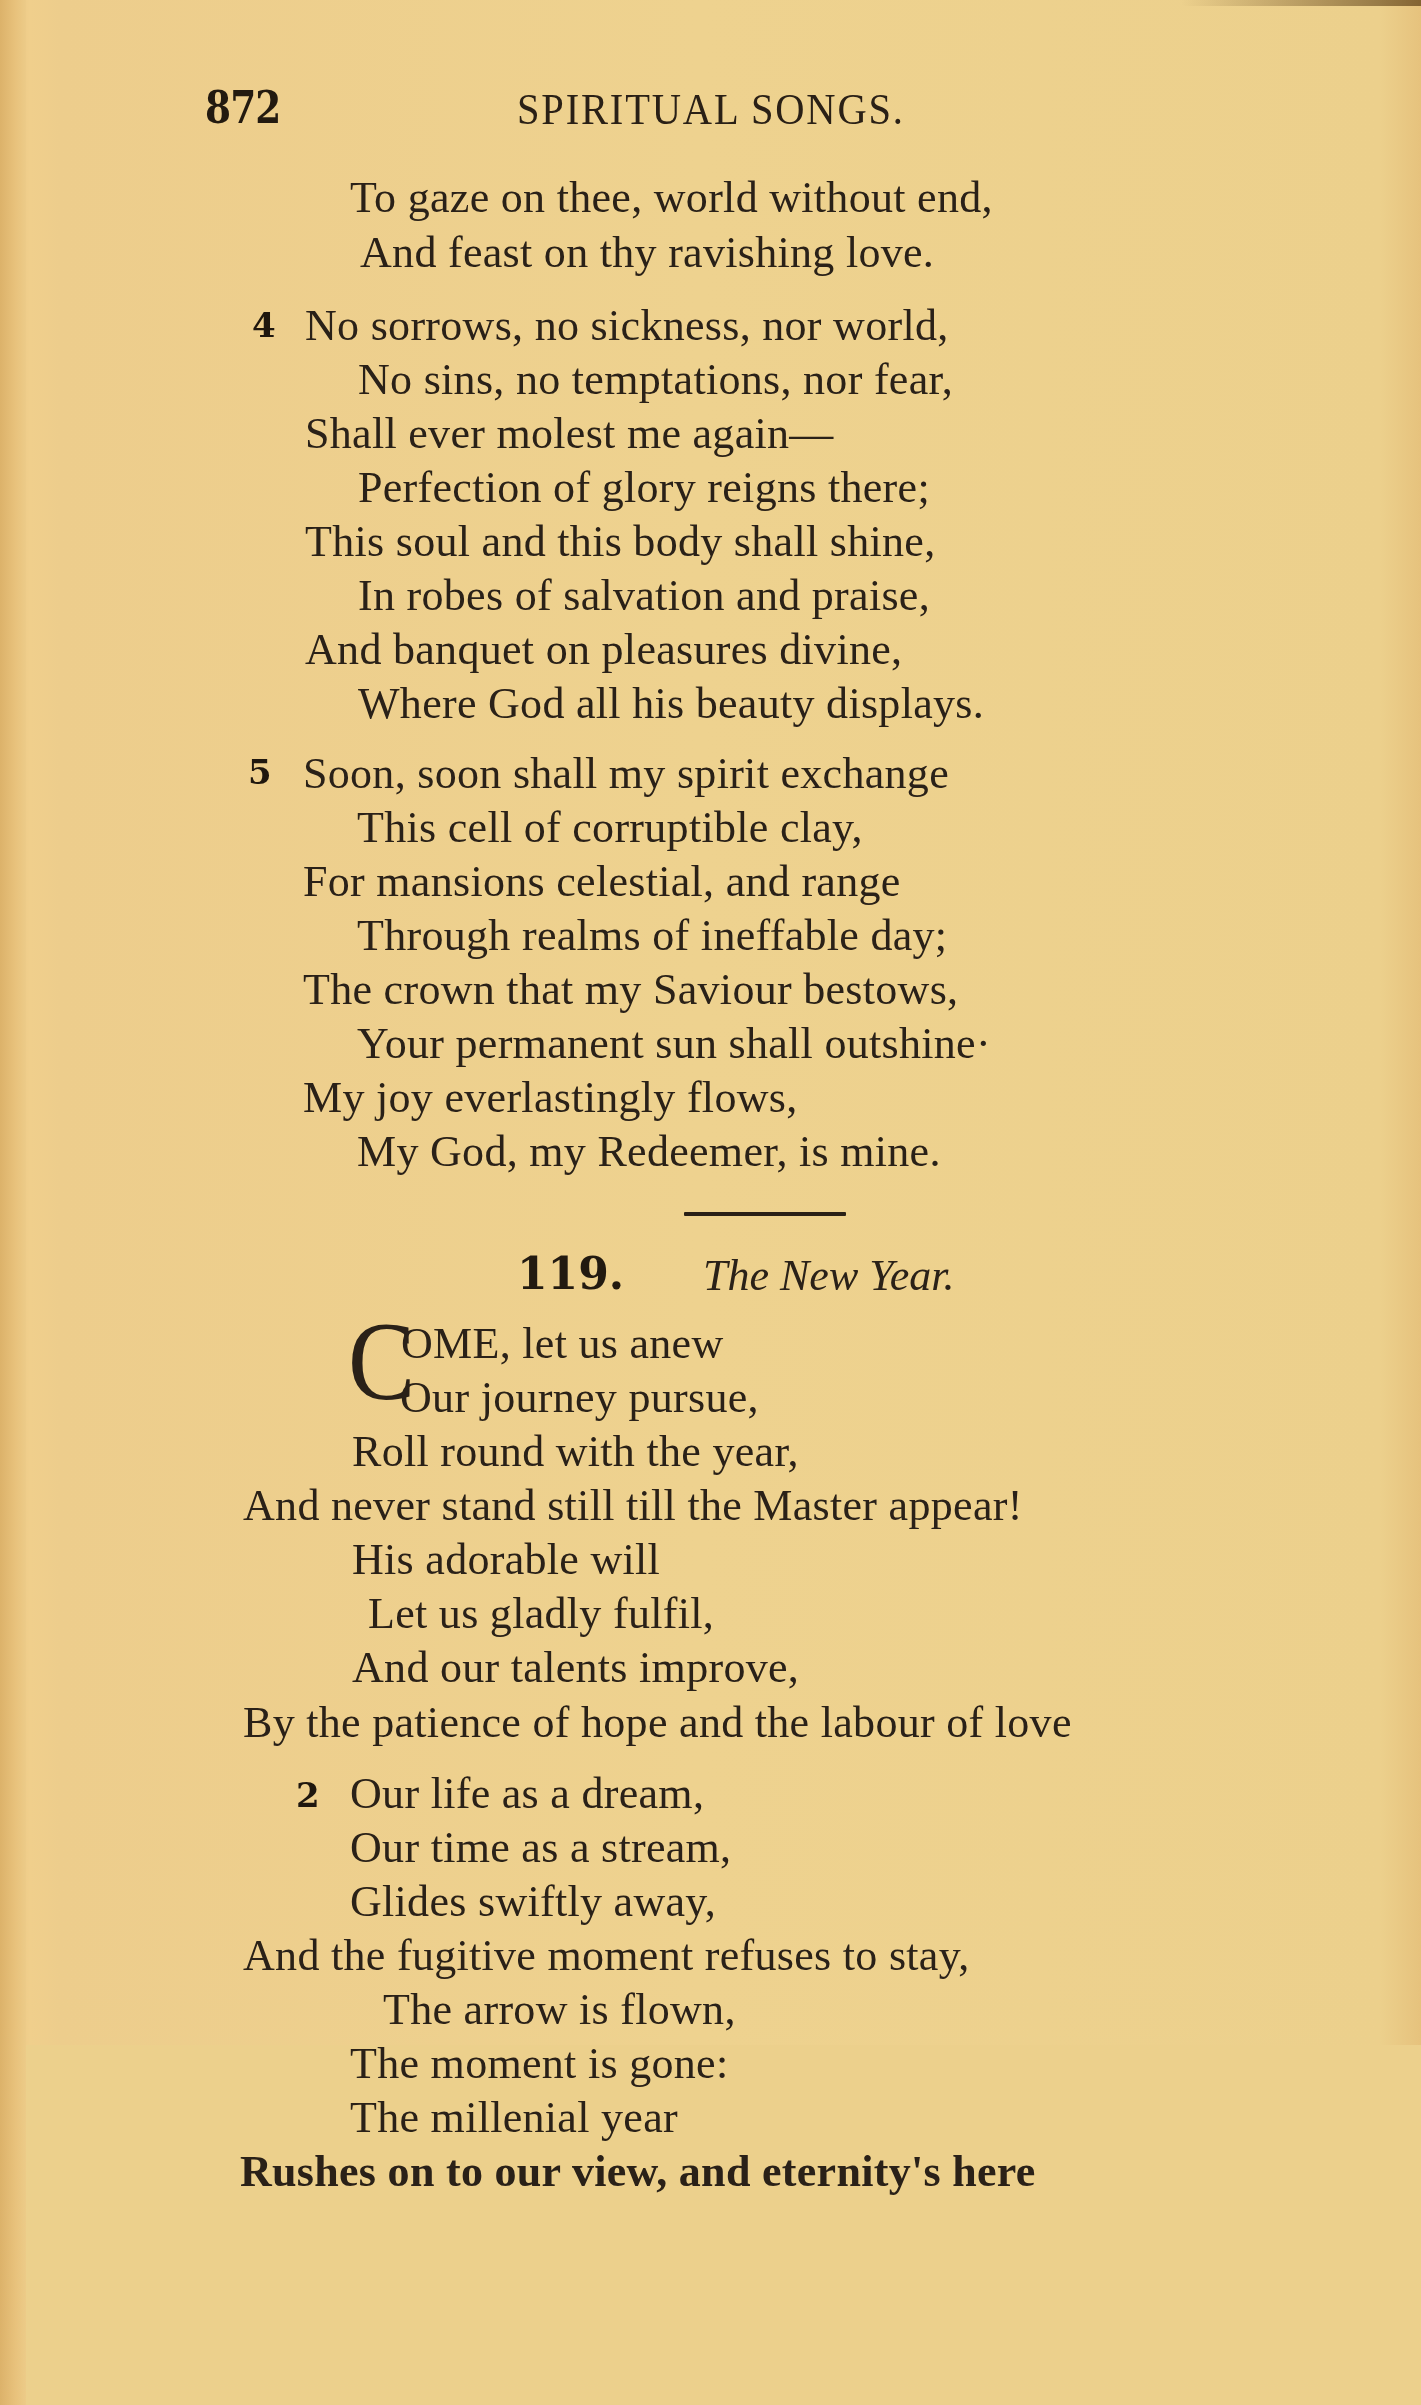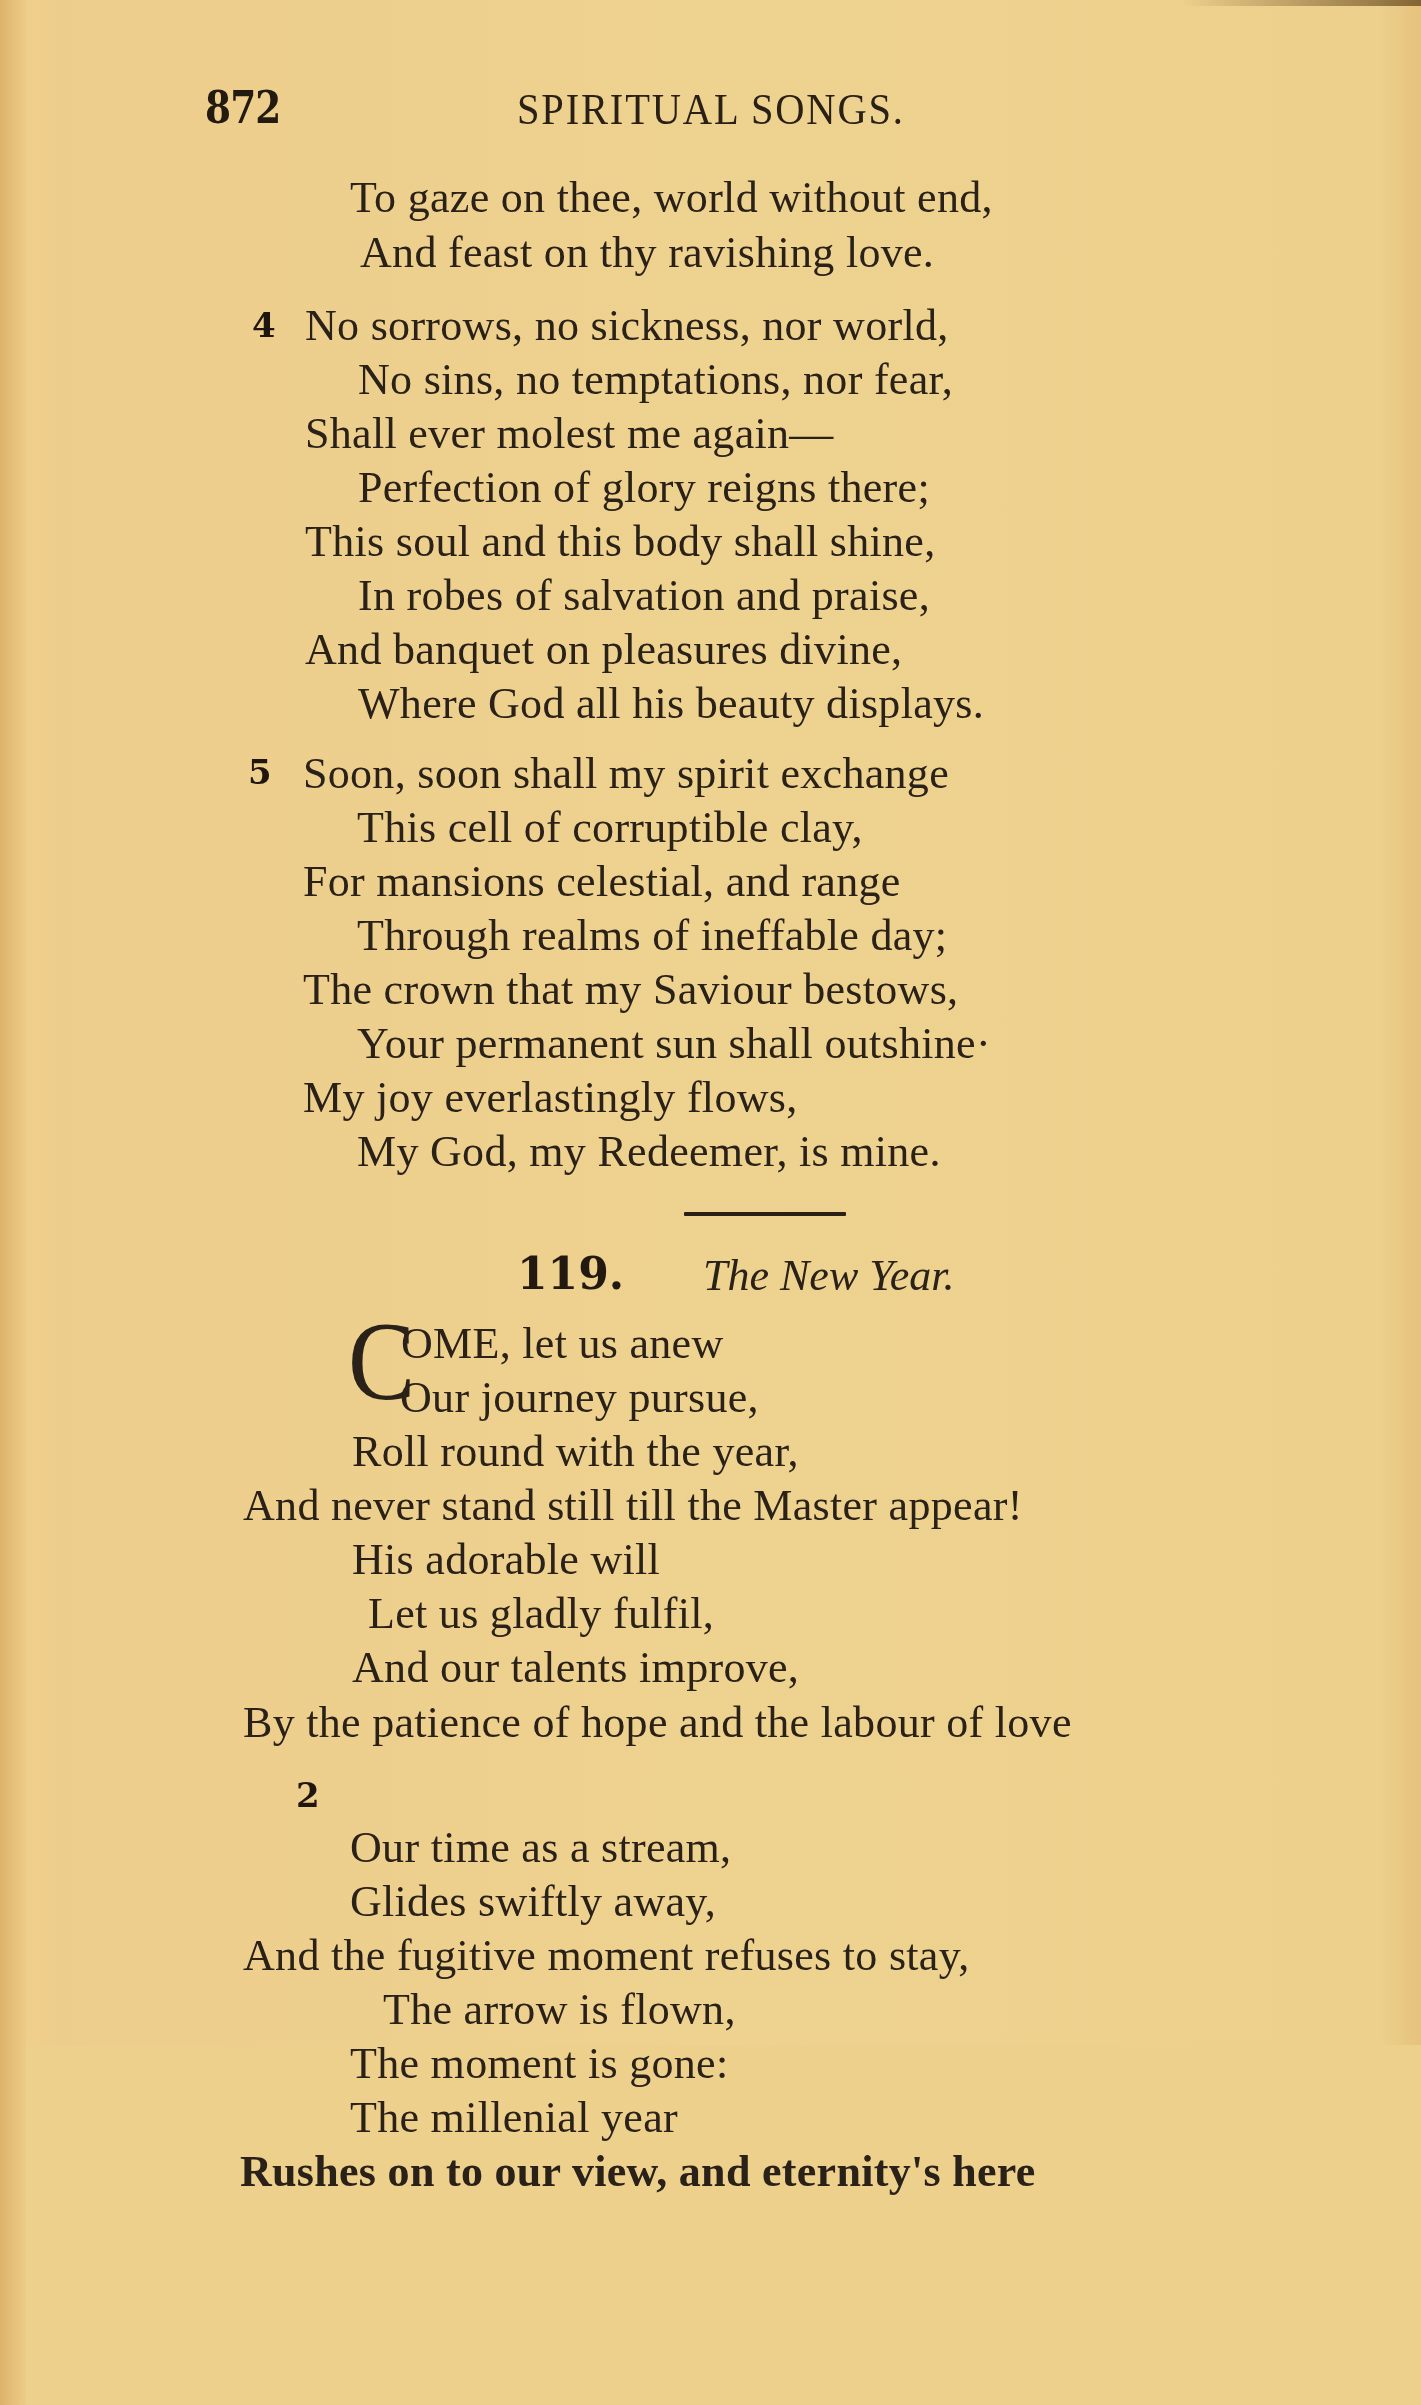"Our life as a dream," div.line { html: none -> <div>Our life as a dream,</div> }
